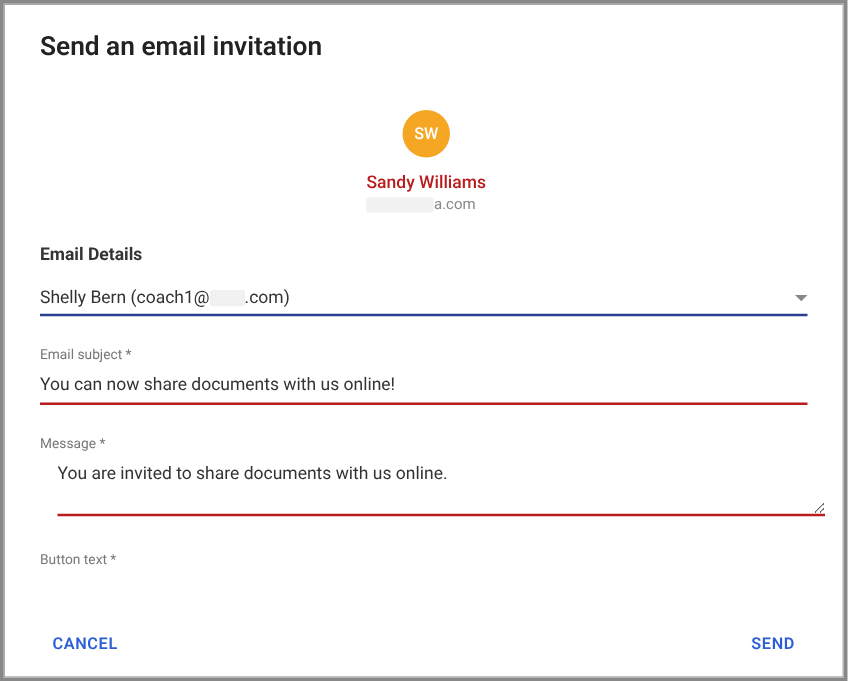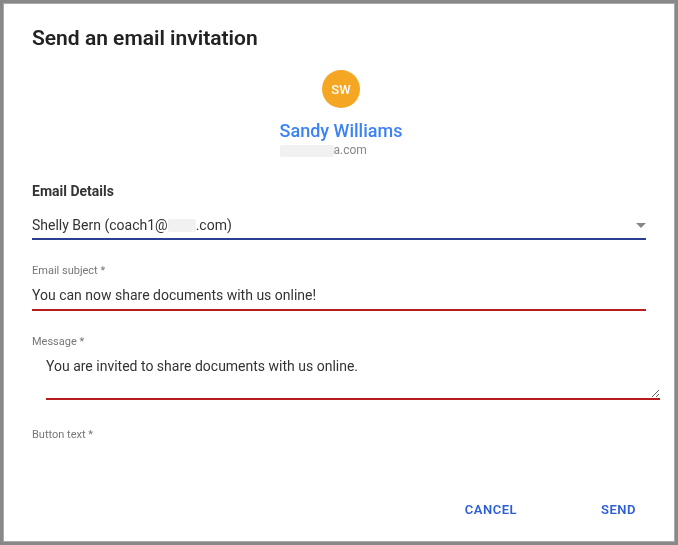"Send an email invitation" .dialog-title { margin-bottom: 20px -> 38px }
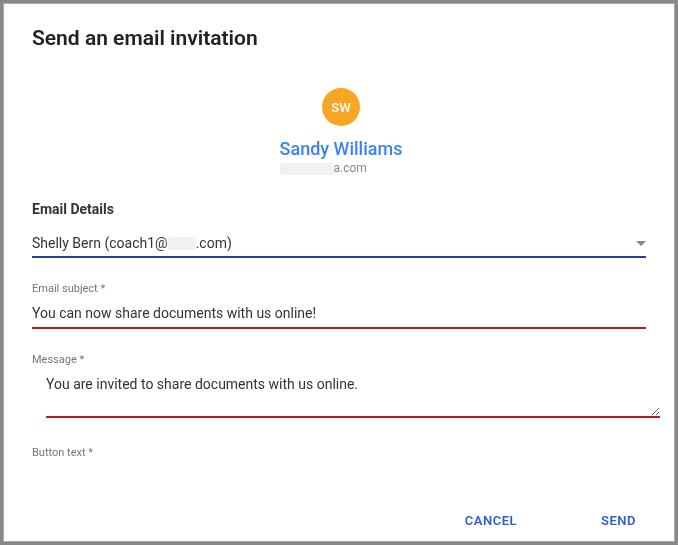"Sandy Williams" .recipient-name { color: #3b82f6 -> #b91c1c; font-size: 18px -> 14px }
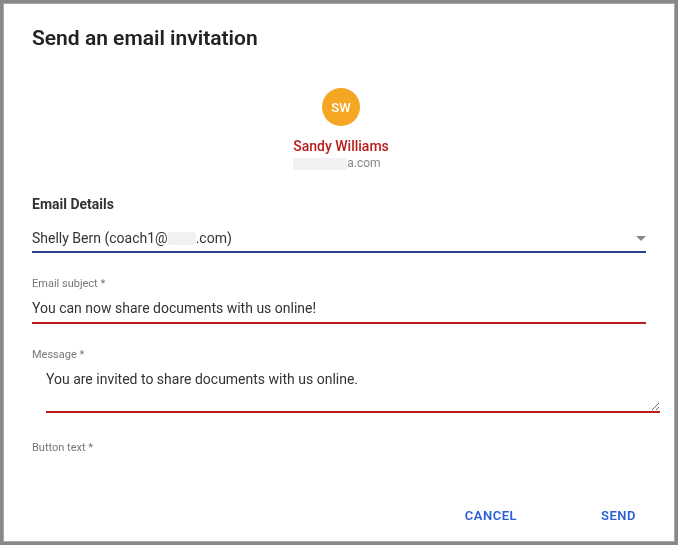"CANCEL" .dialog-footer { justify-content: flex-end -> space-between }
